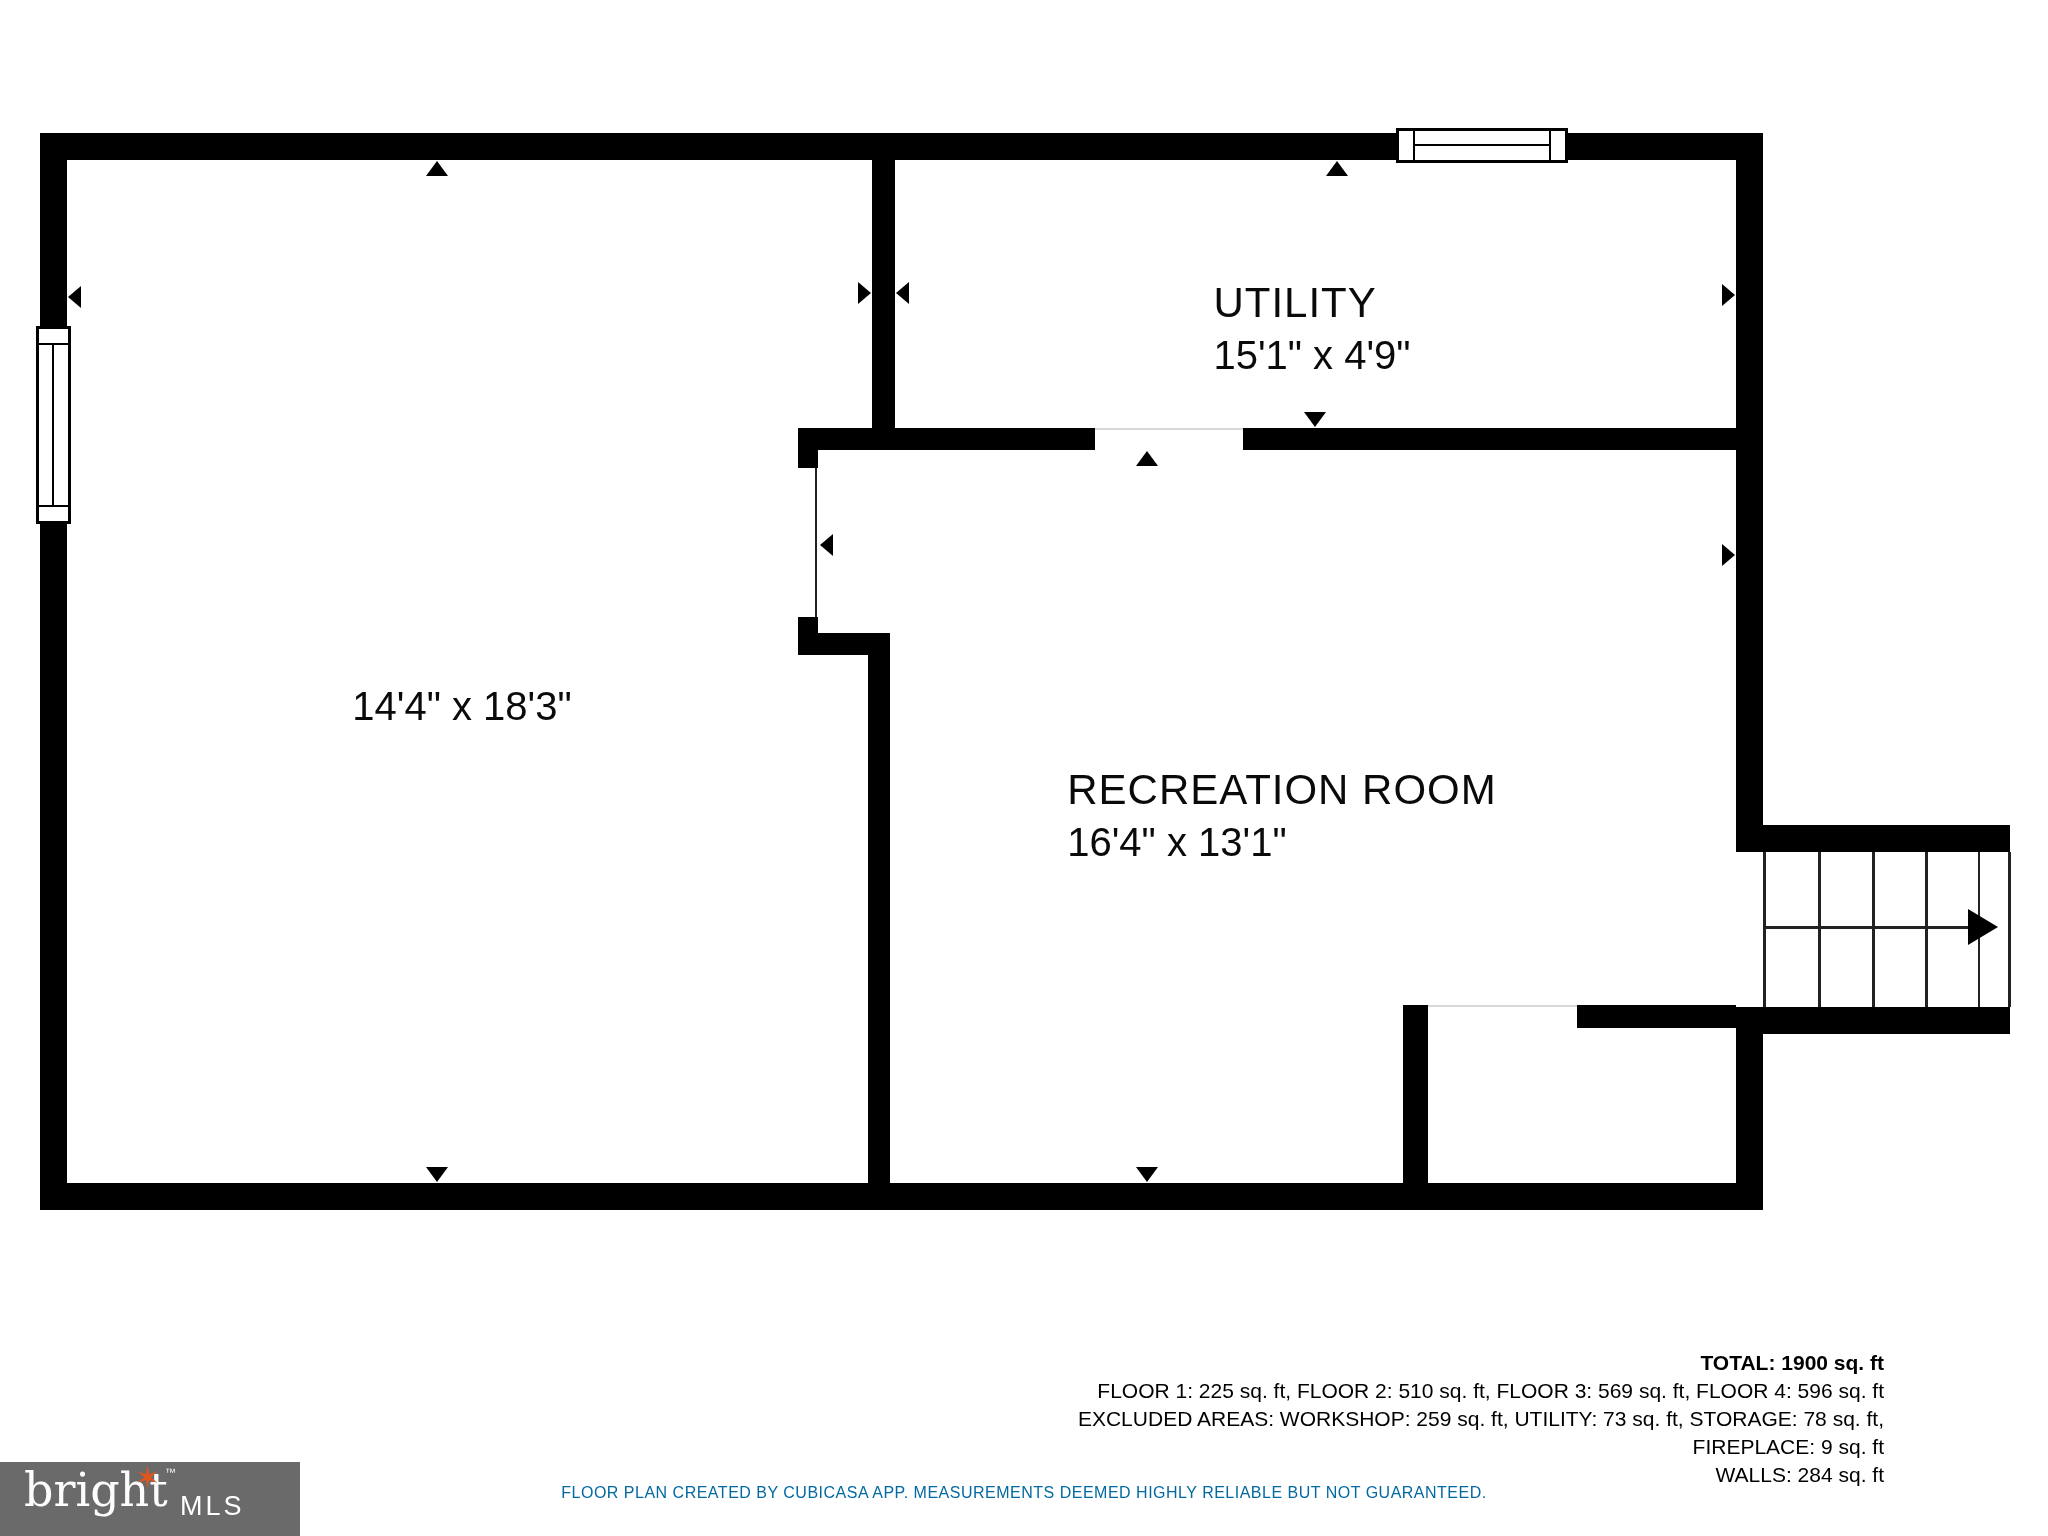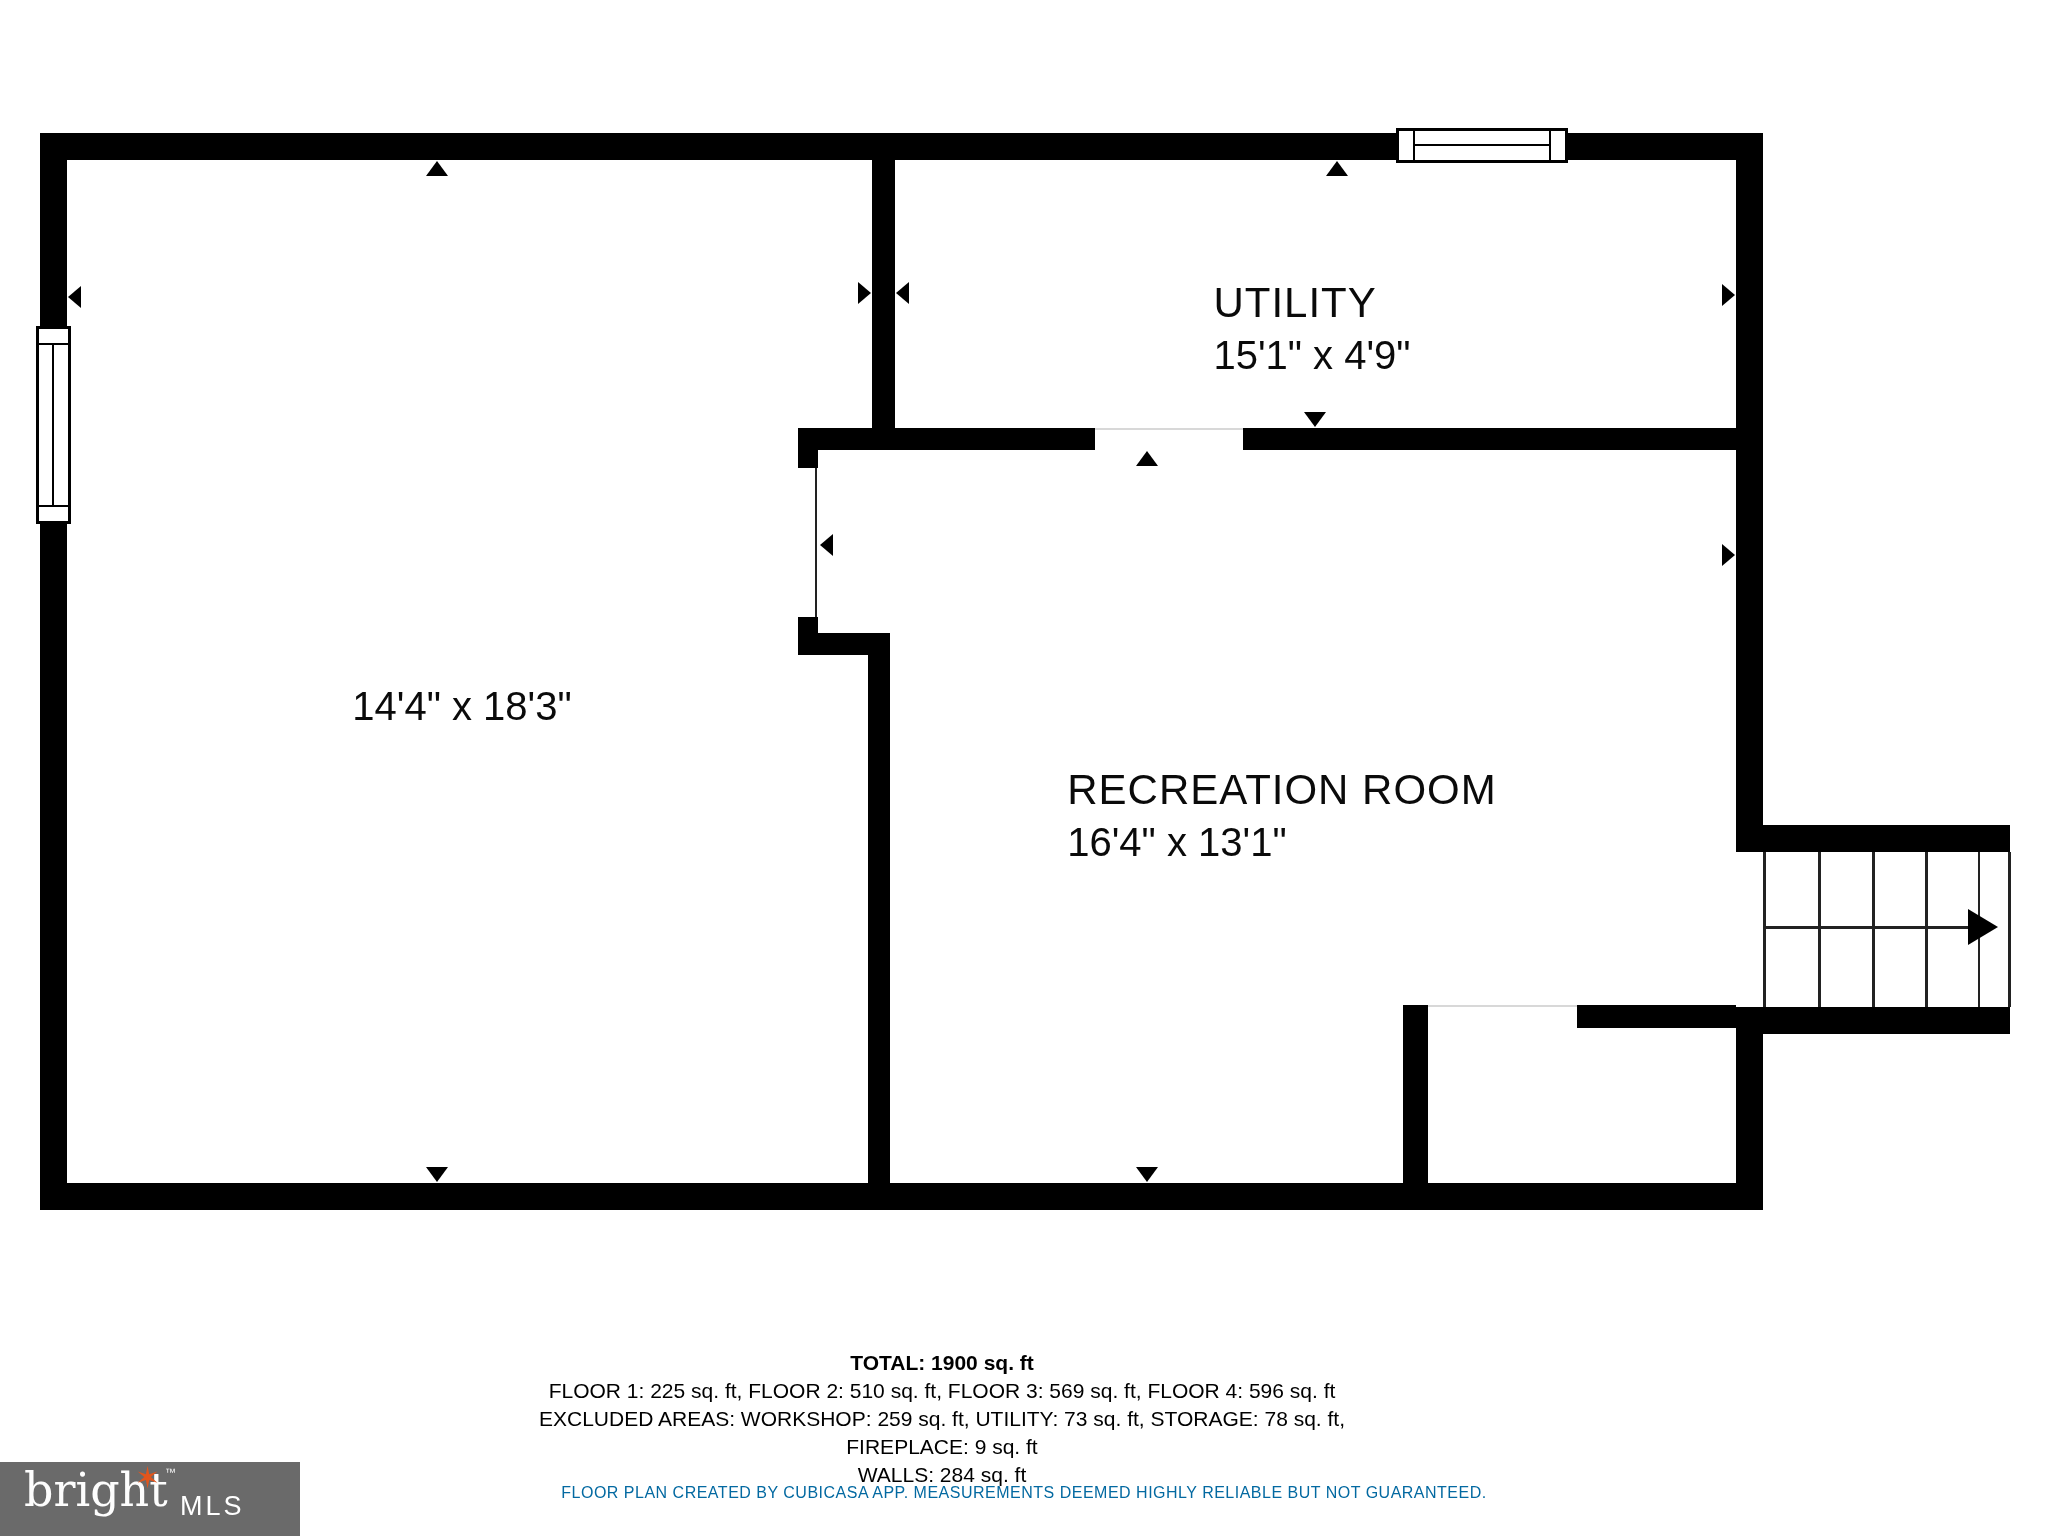"TOTAL: 1900 sq. ft" #footer { text-align: center -> right }
